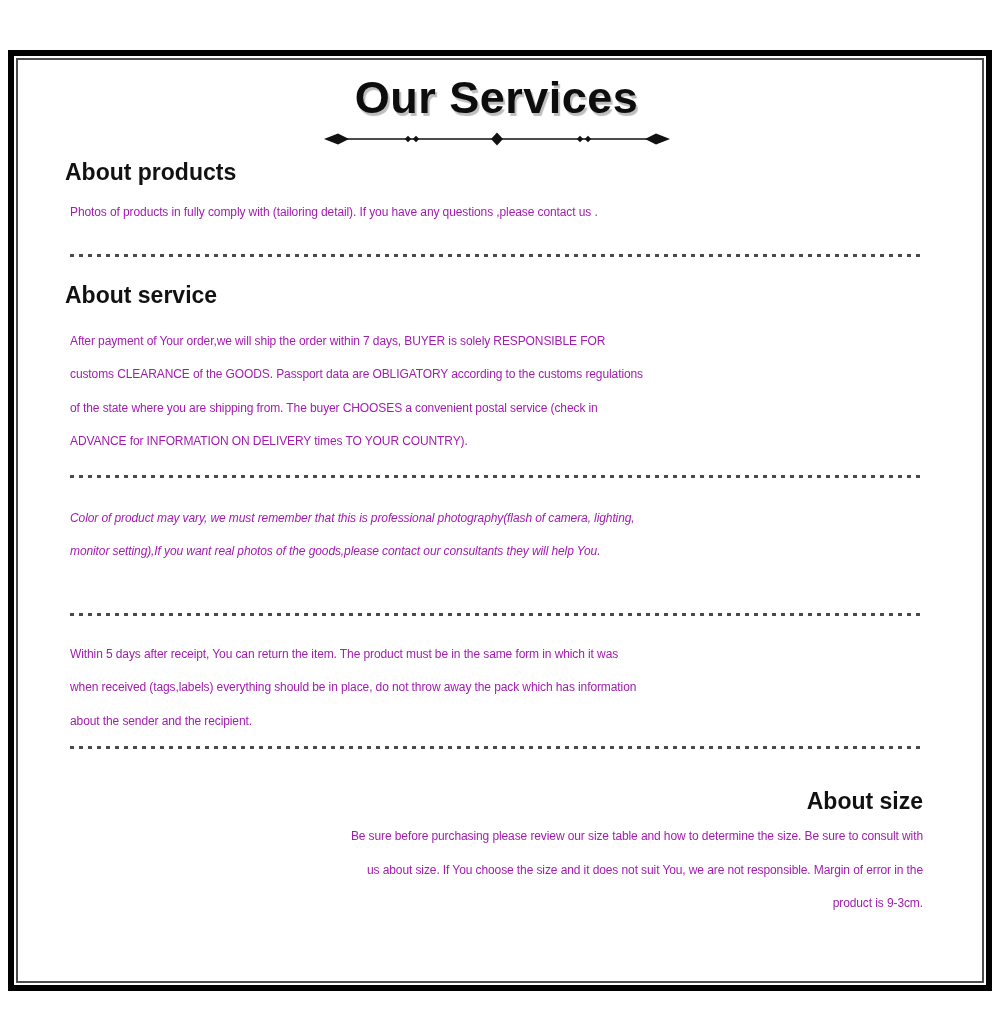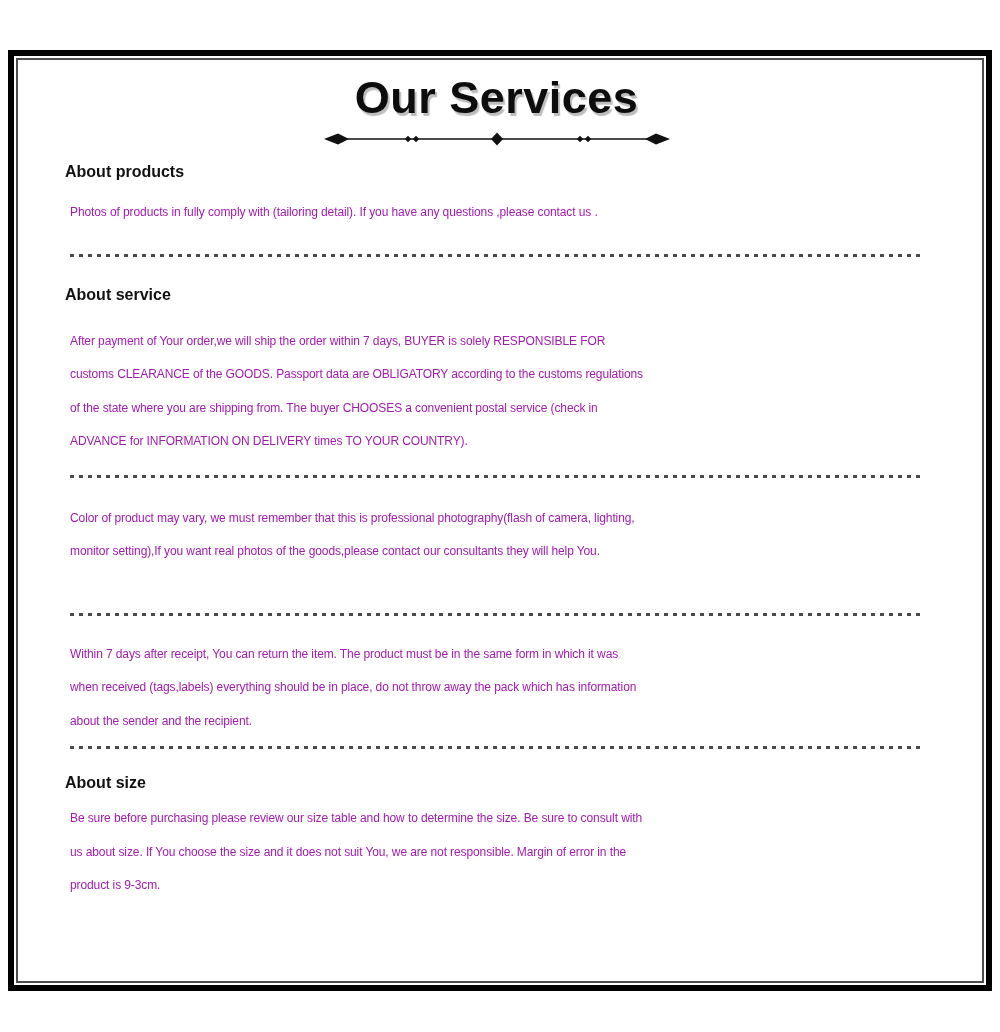"About products" h2.sec-heading { font-size: 16px -> 23px }
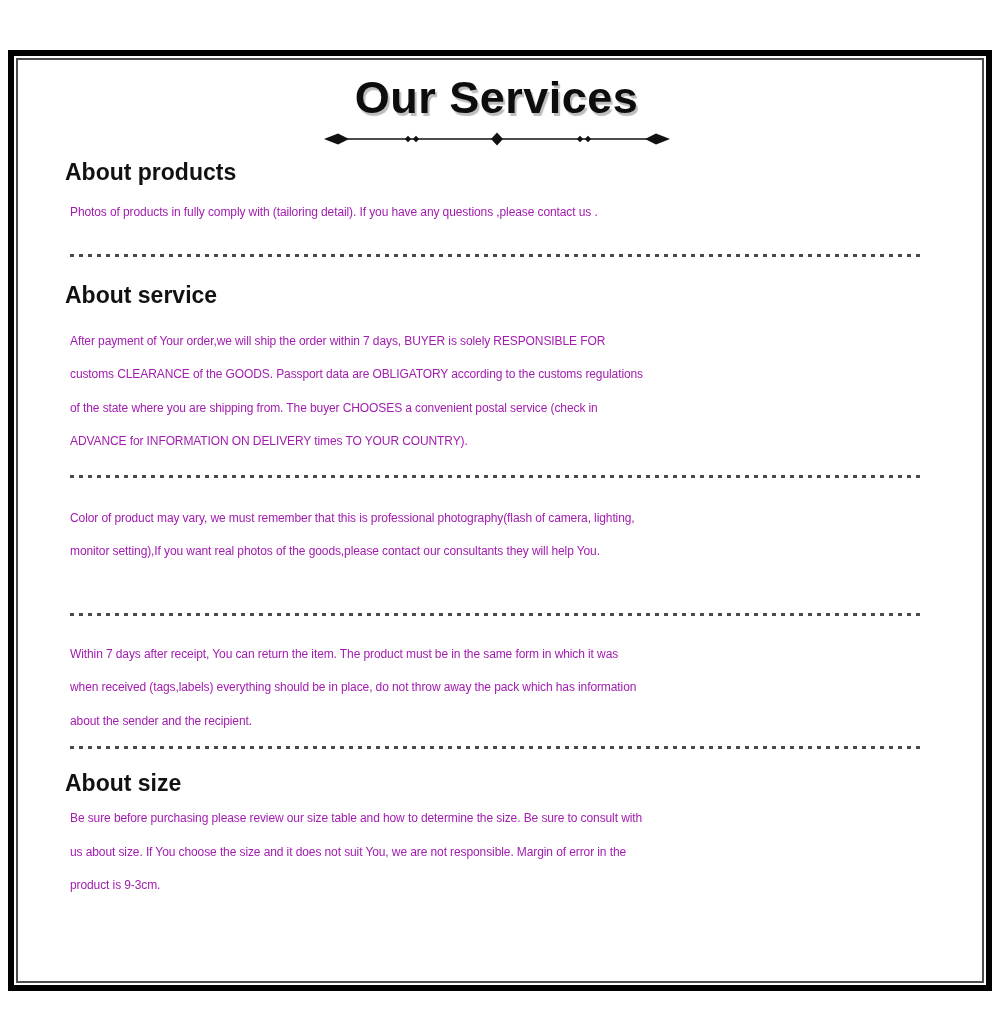"Color of product may vary," .sec-color .sec-body { font-style: none -> italic }
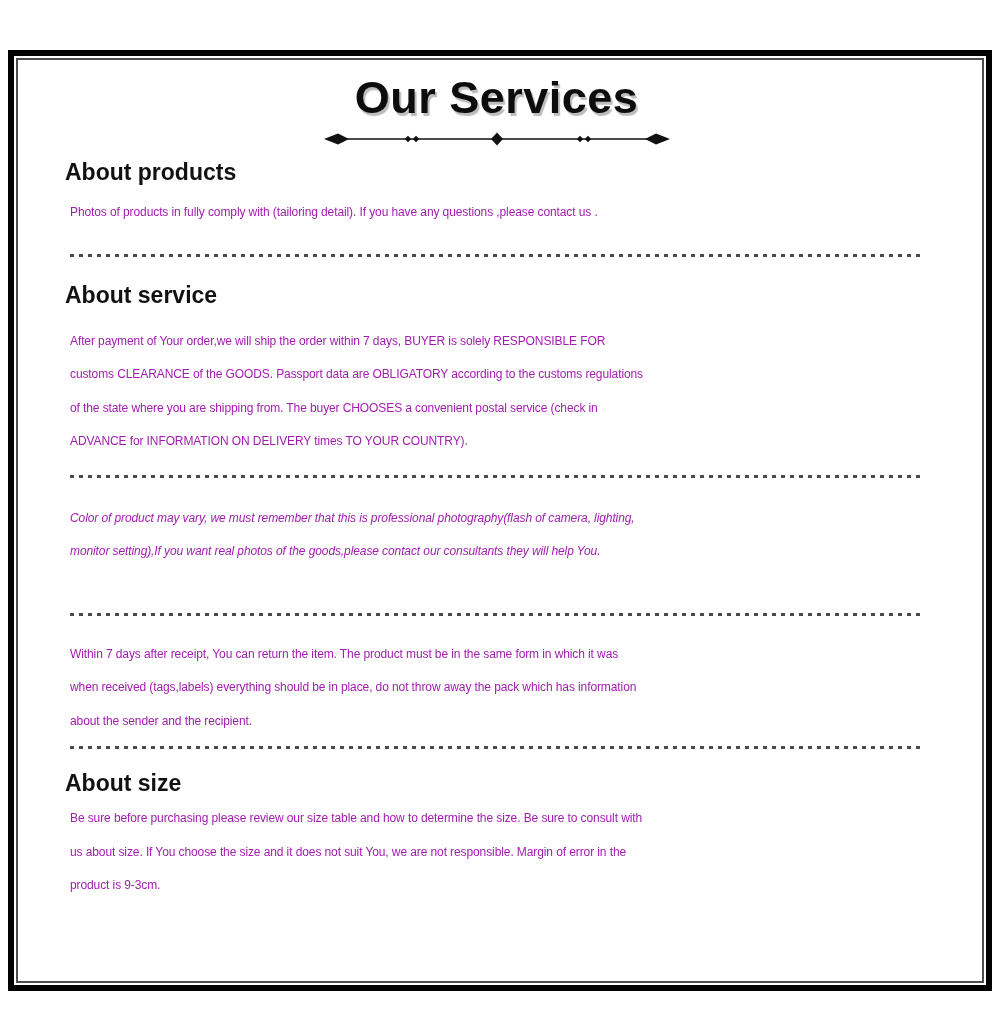"Within 7 days after receipt," p.sec-body { text: 7 -> 5 }
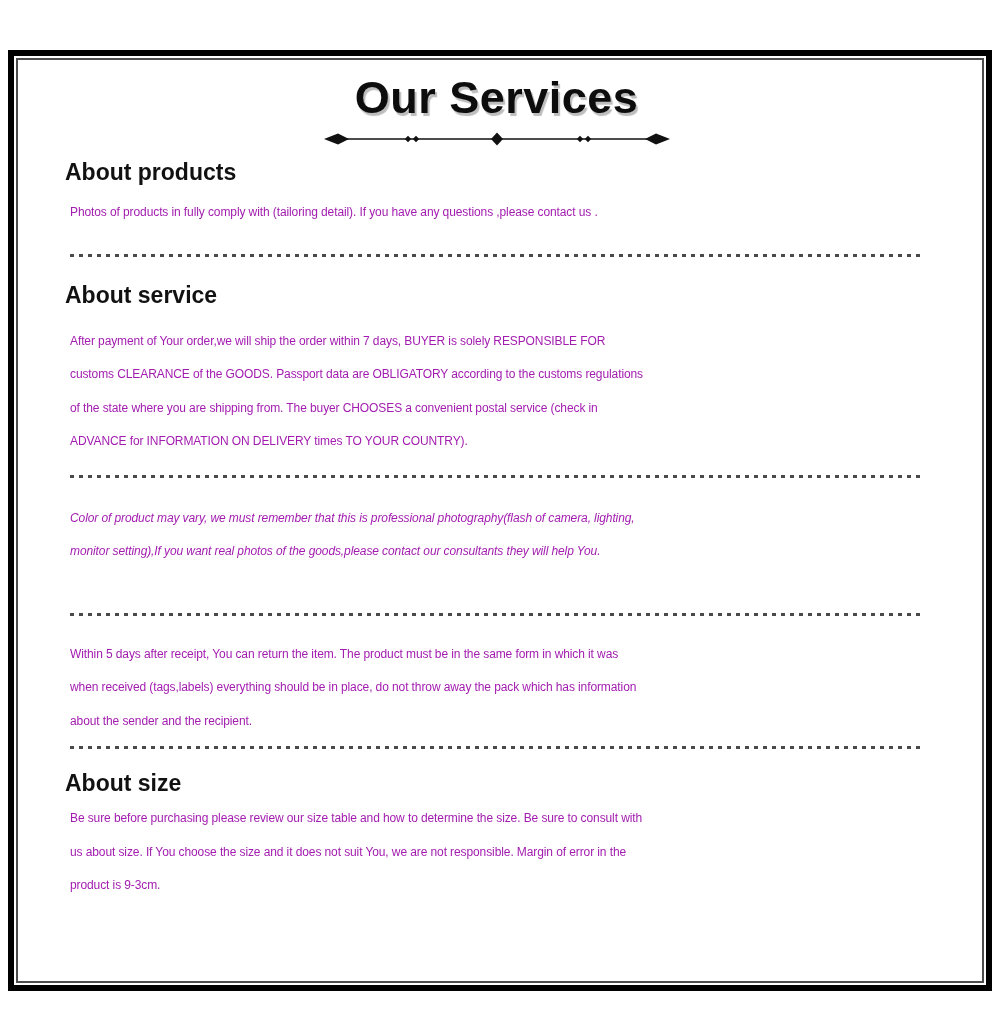"About size" .sec-size { margin-top: 20px -> 38px; text-align: none -> right }
